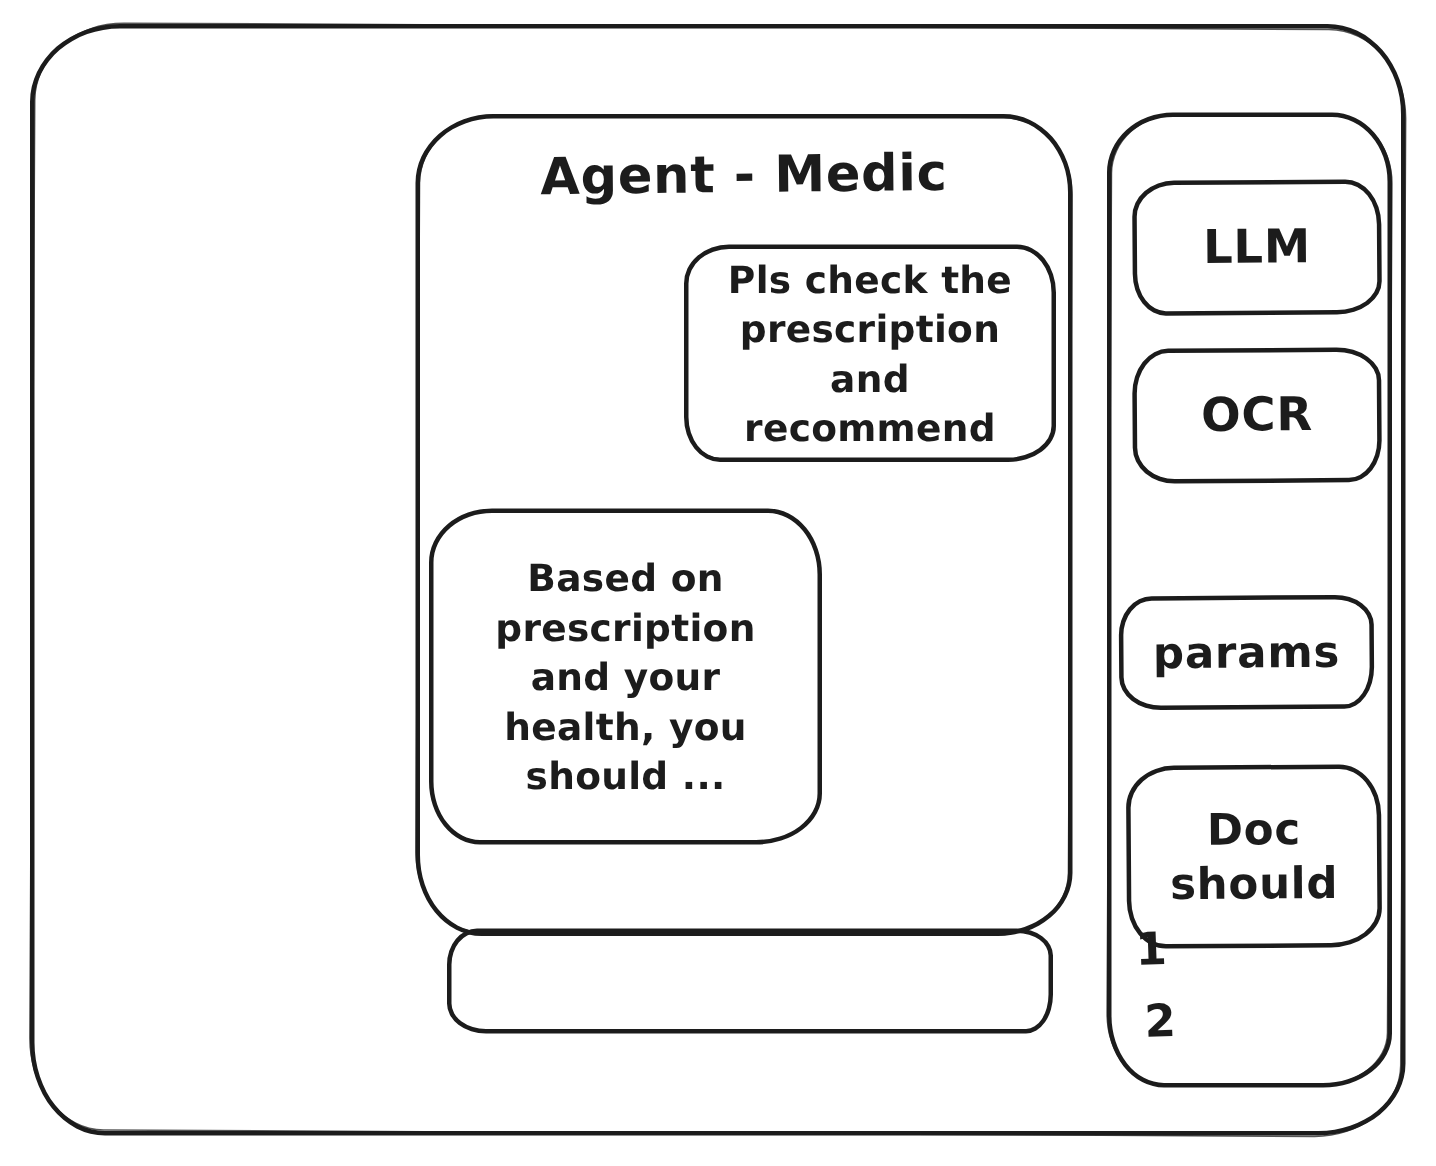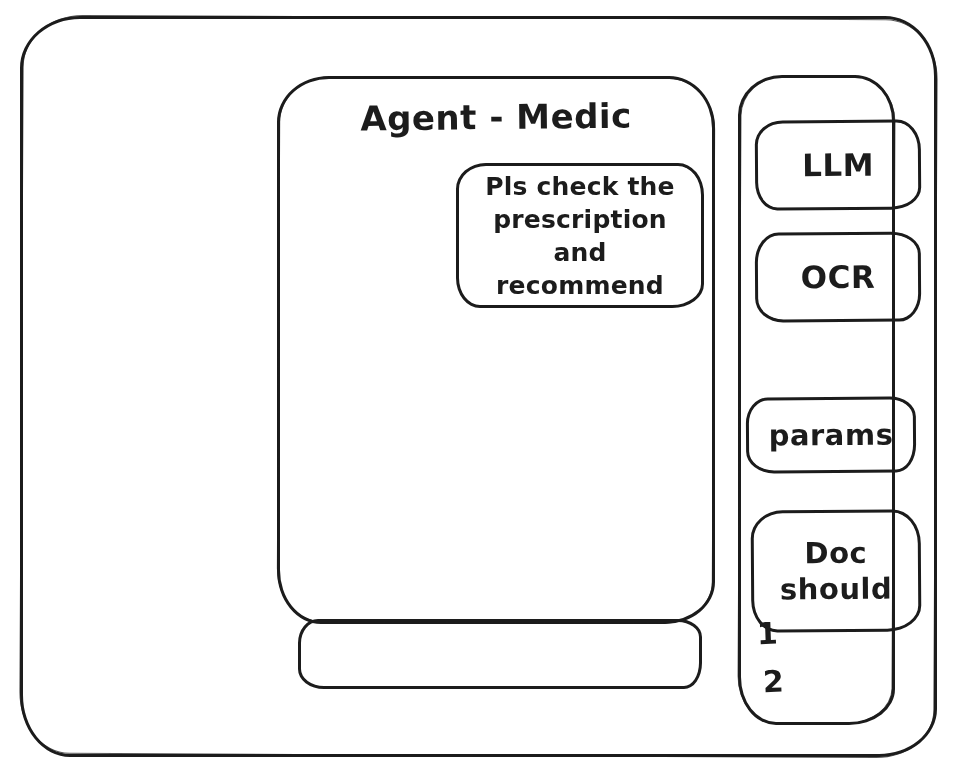"LLM" .tools-panel { width: 157px -> 190px }
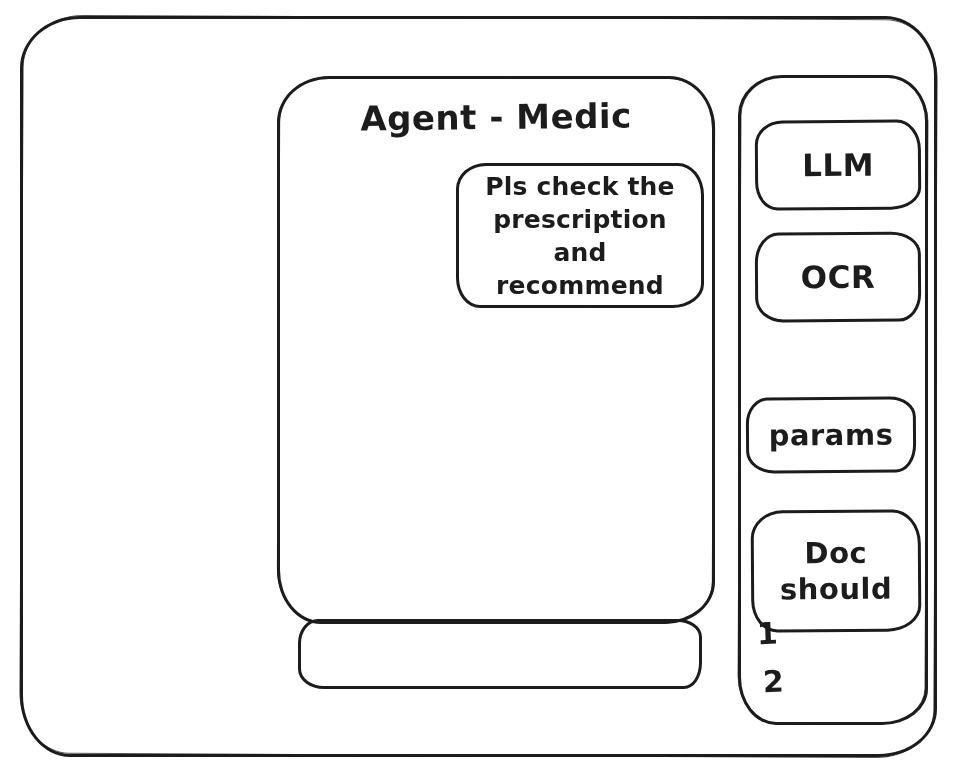"Based on prescription and your" div.sk { html: none -> <div> <span>Based on prescription and your health, you should ...</span> </div> }
